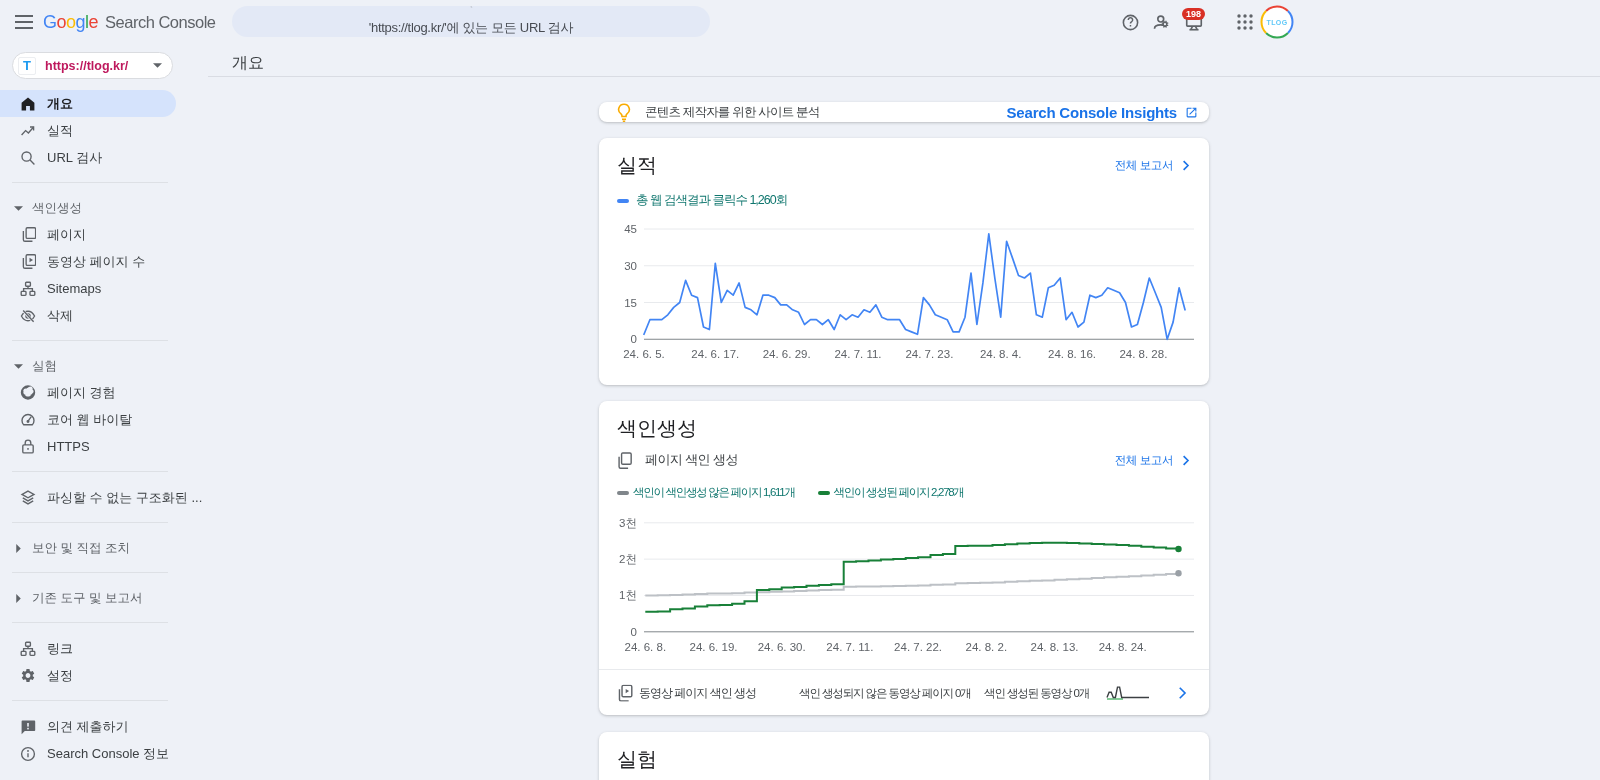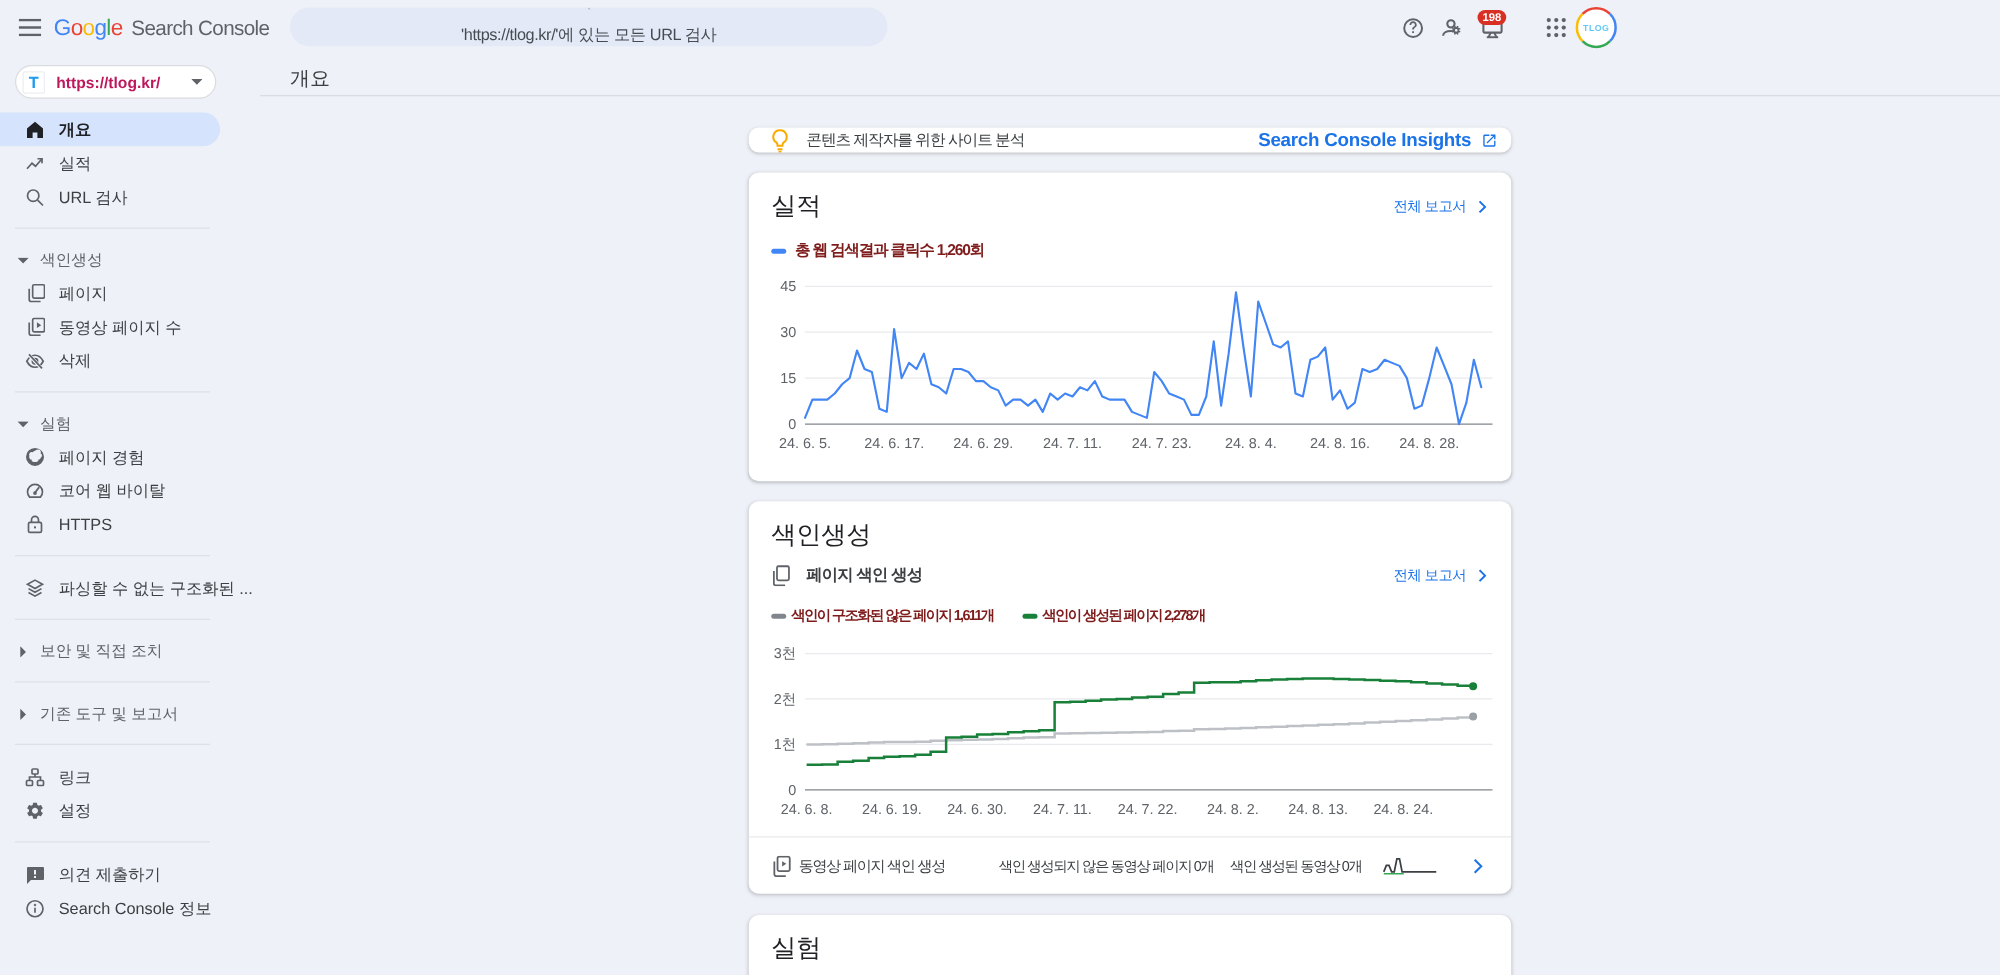"총 웹 검색결과 클릭수 1,260회" .legend-text { color: #7f1d1d -> #0f766e; font-weight: bold -> none }
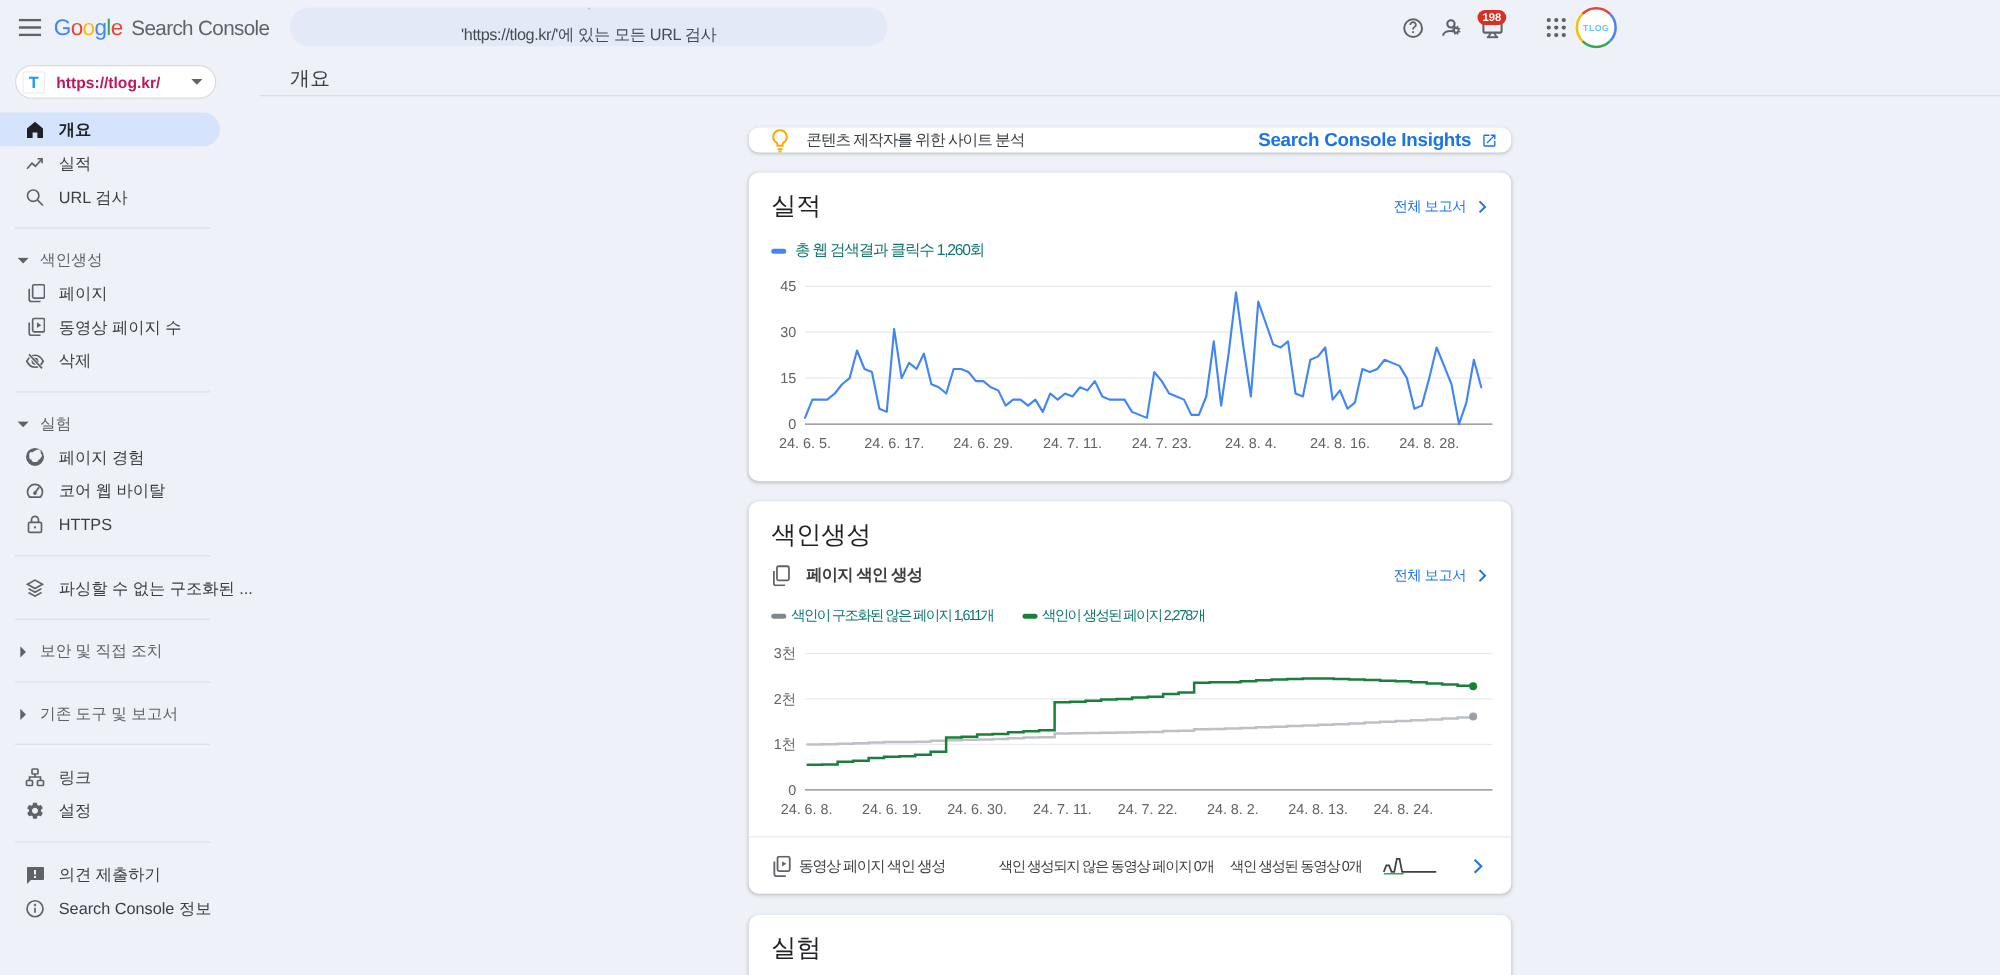"Sitemaps" div.nav-item { html: none -> <div> <span> <svg> <rect></rect> <rect></rect> <rect></rect> <path></path> </svg> </span> <span>Sitemaps</span> </div> }
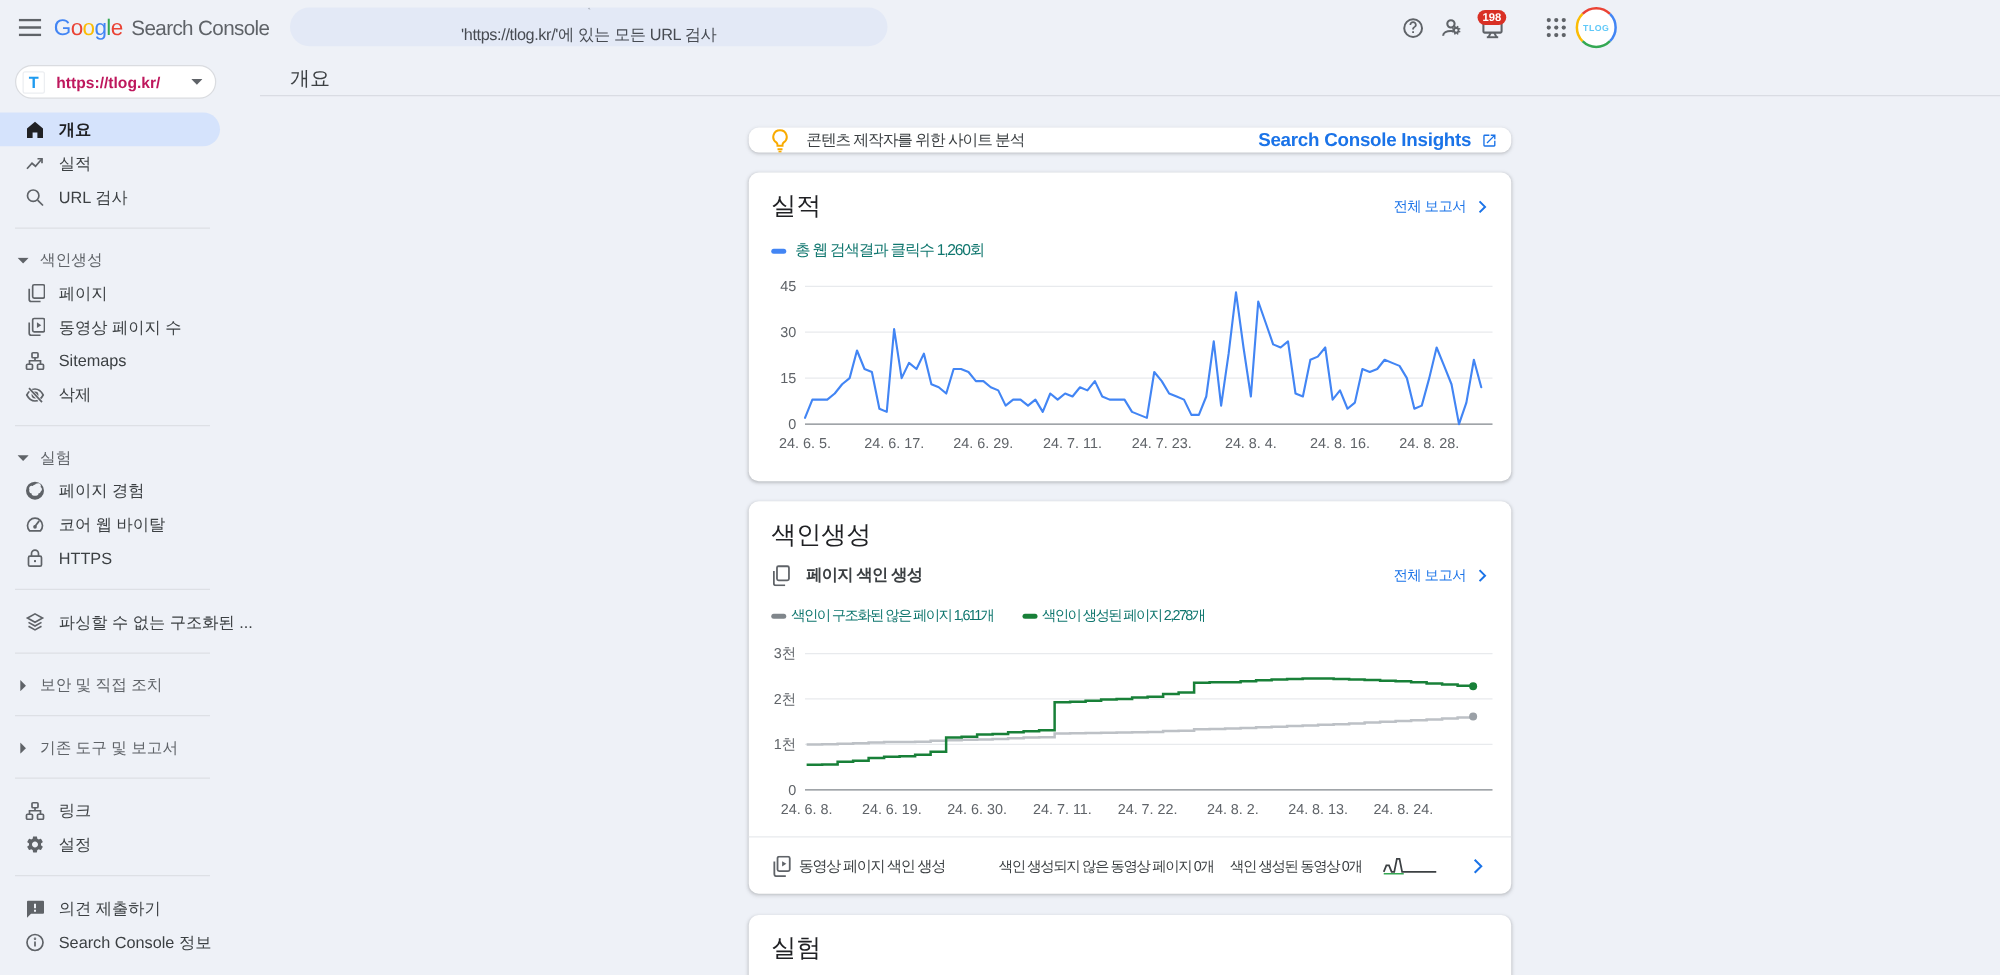"페이지 색인 생성" .sub-head-label { font-weight: bold -> none }
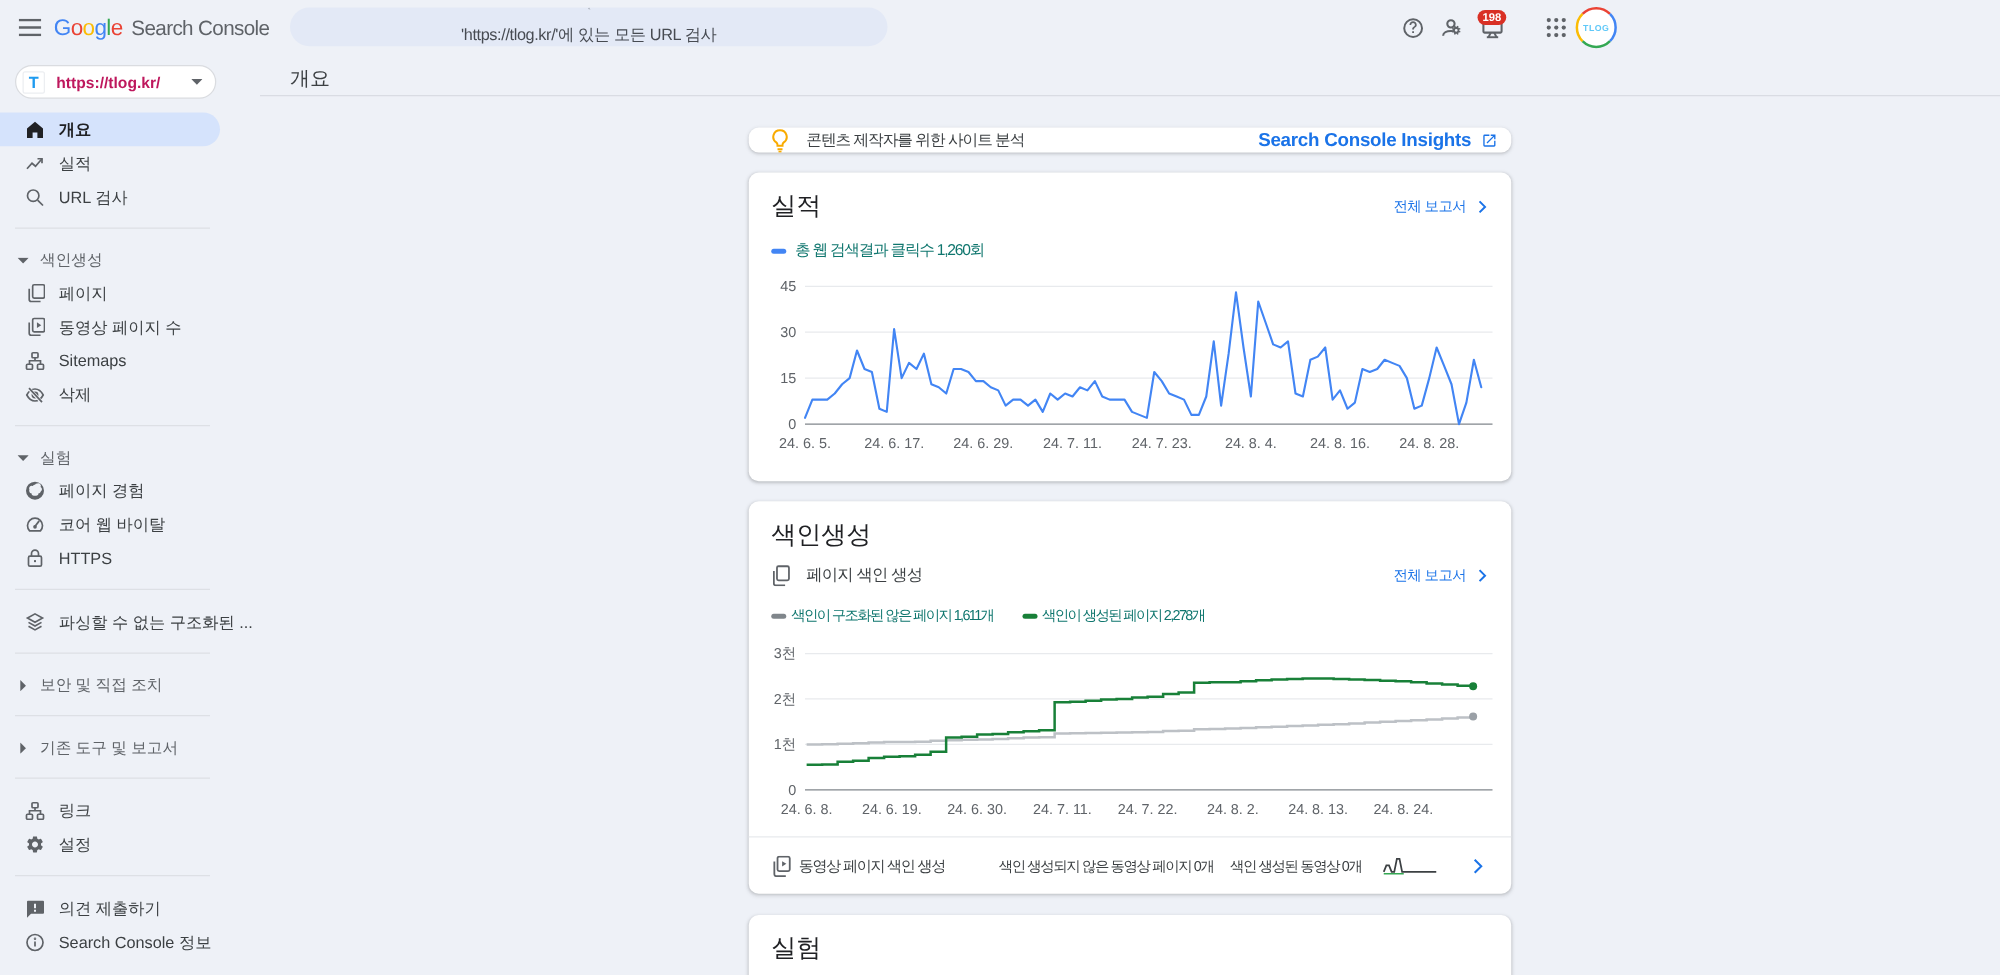"색인이 구조화된 않은 페이지 1,611개" span.legend-text { text: 구조화된 -> 색인생성 }
